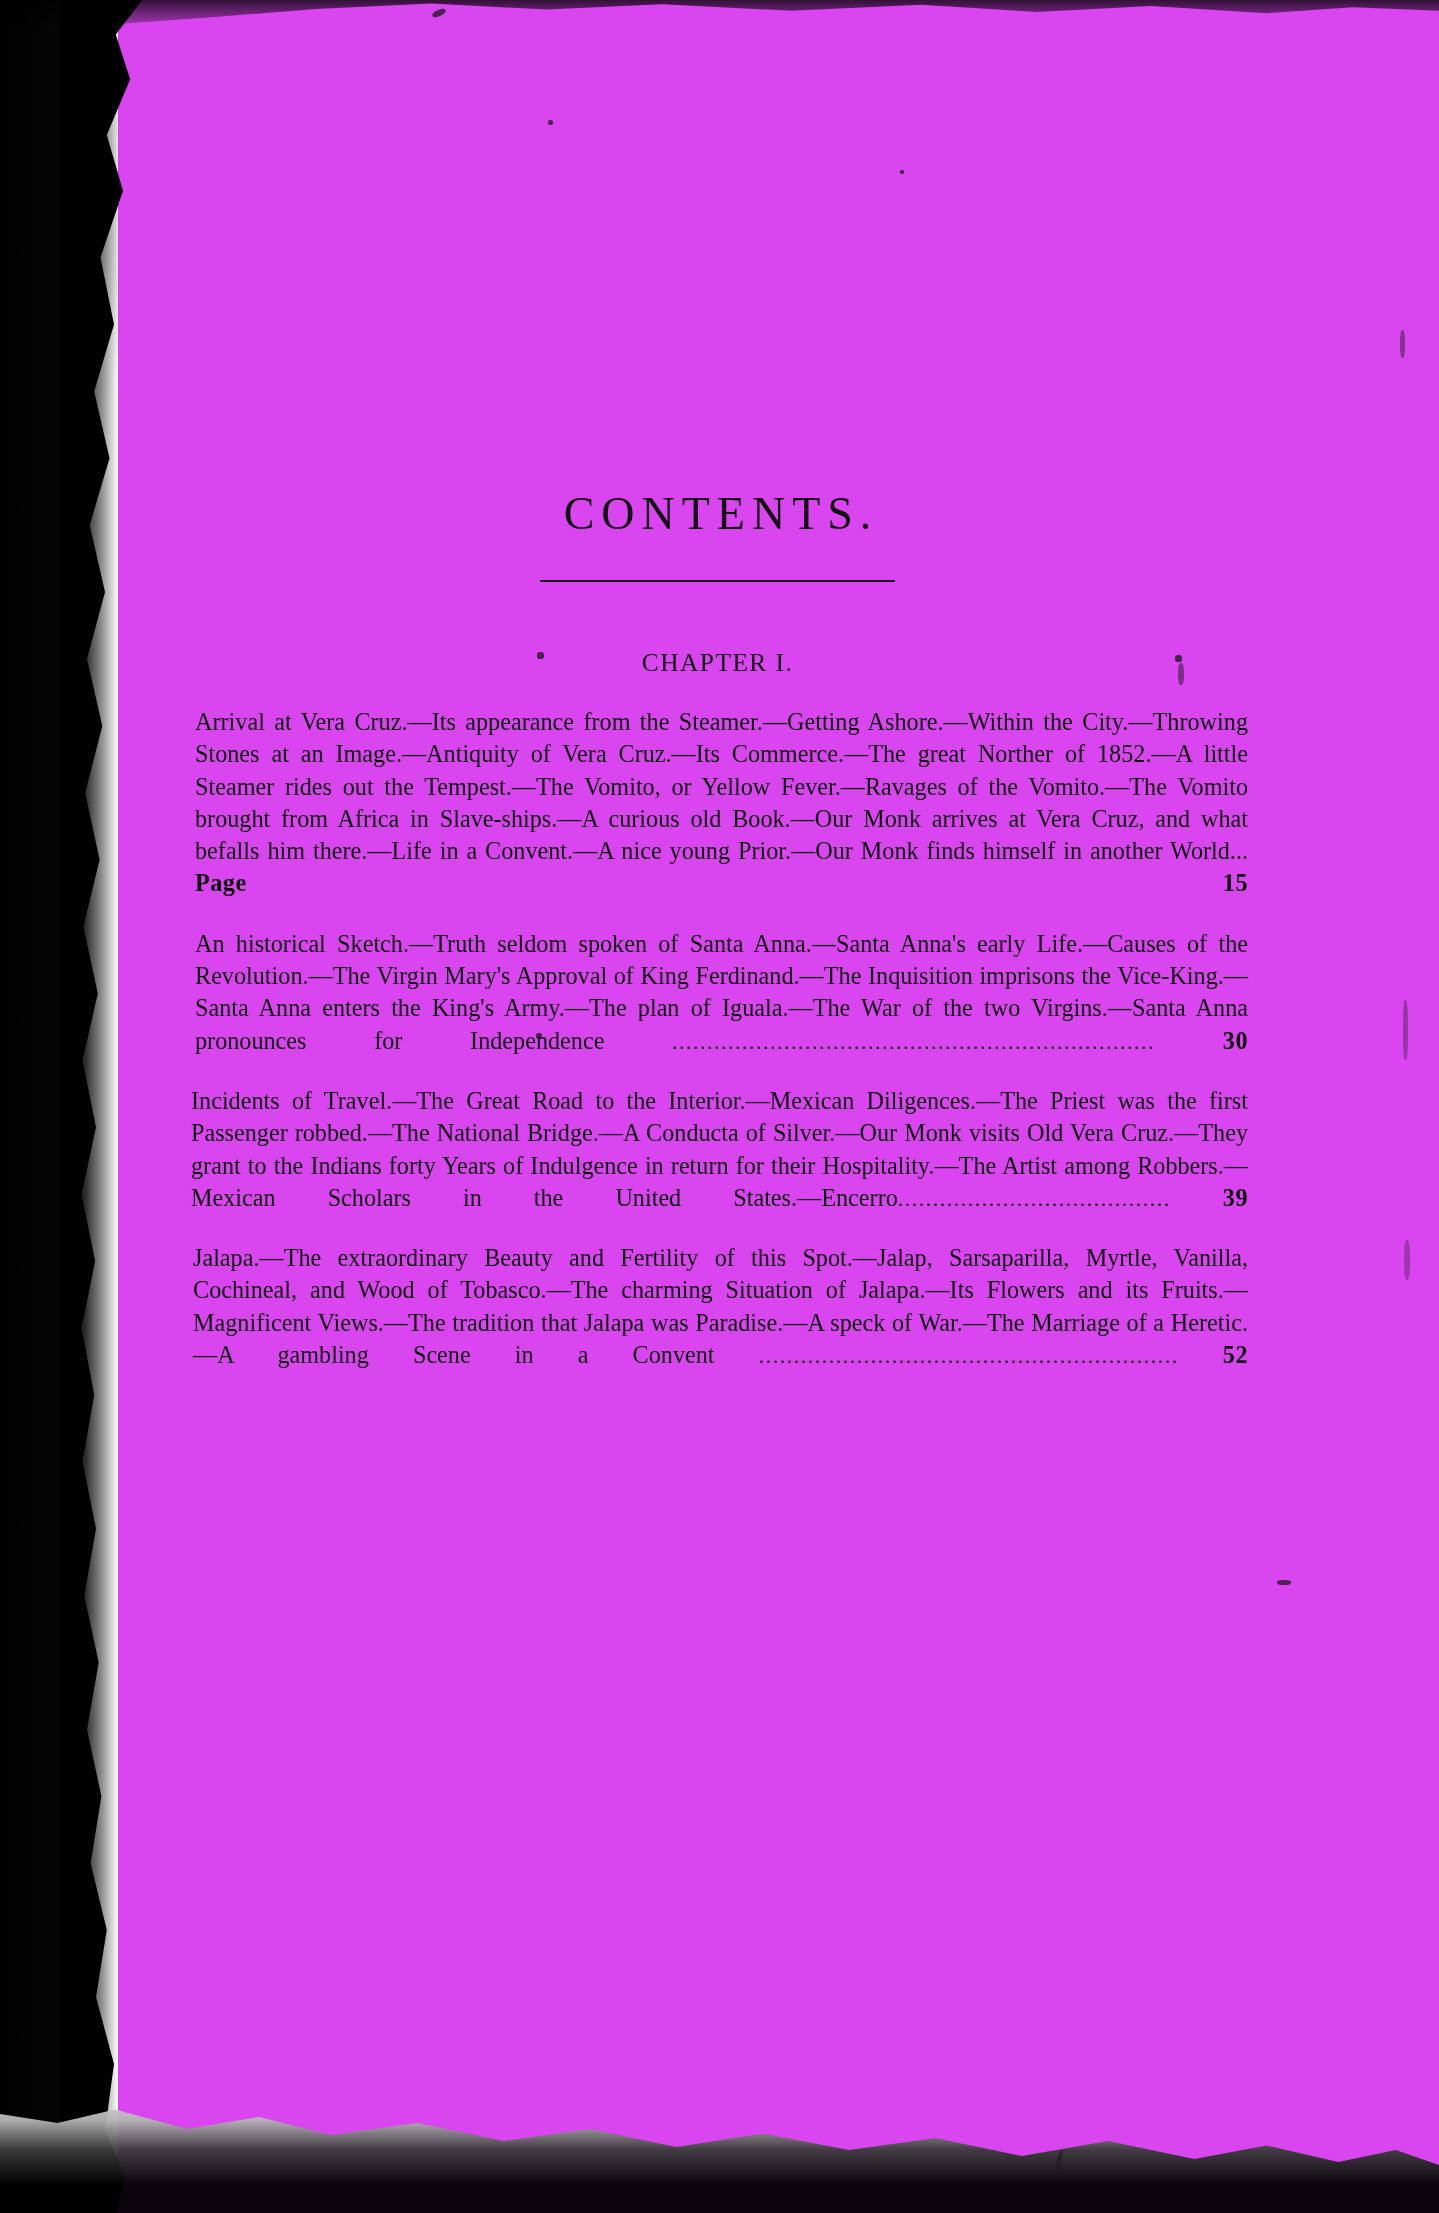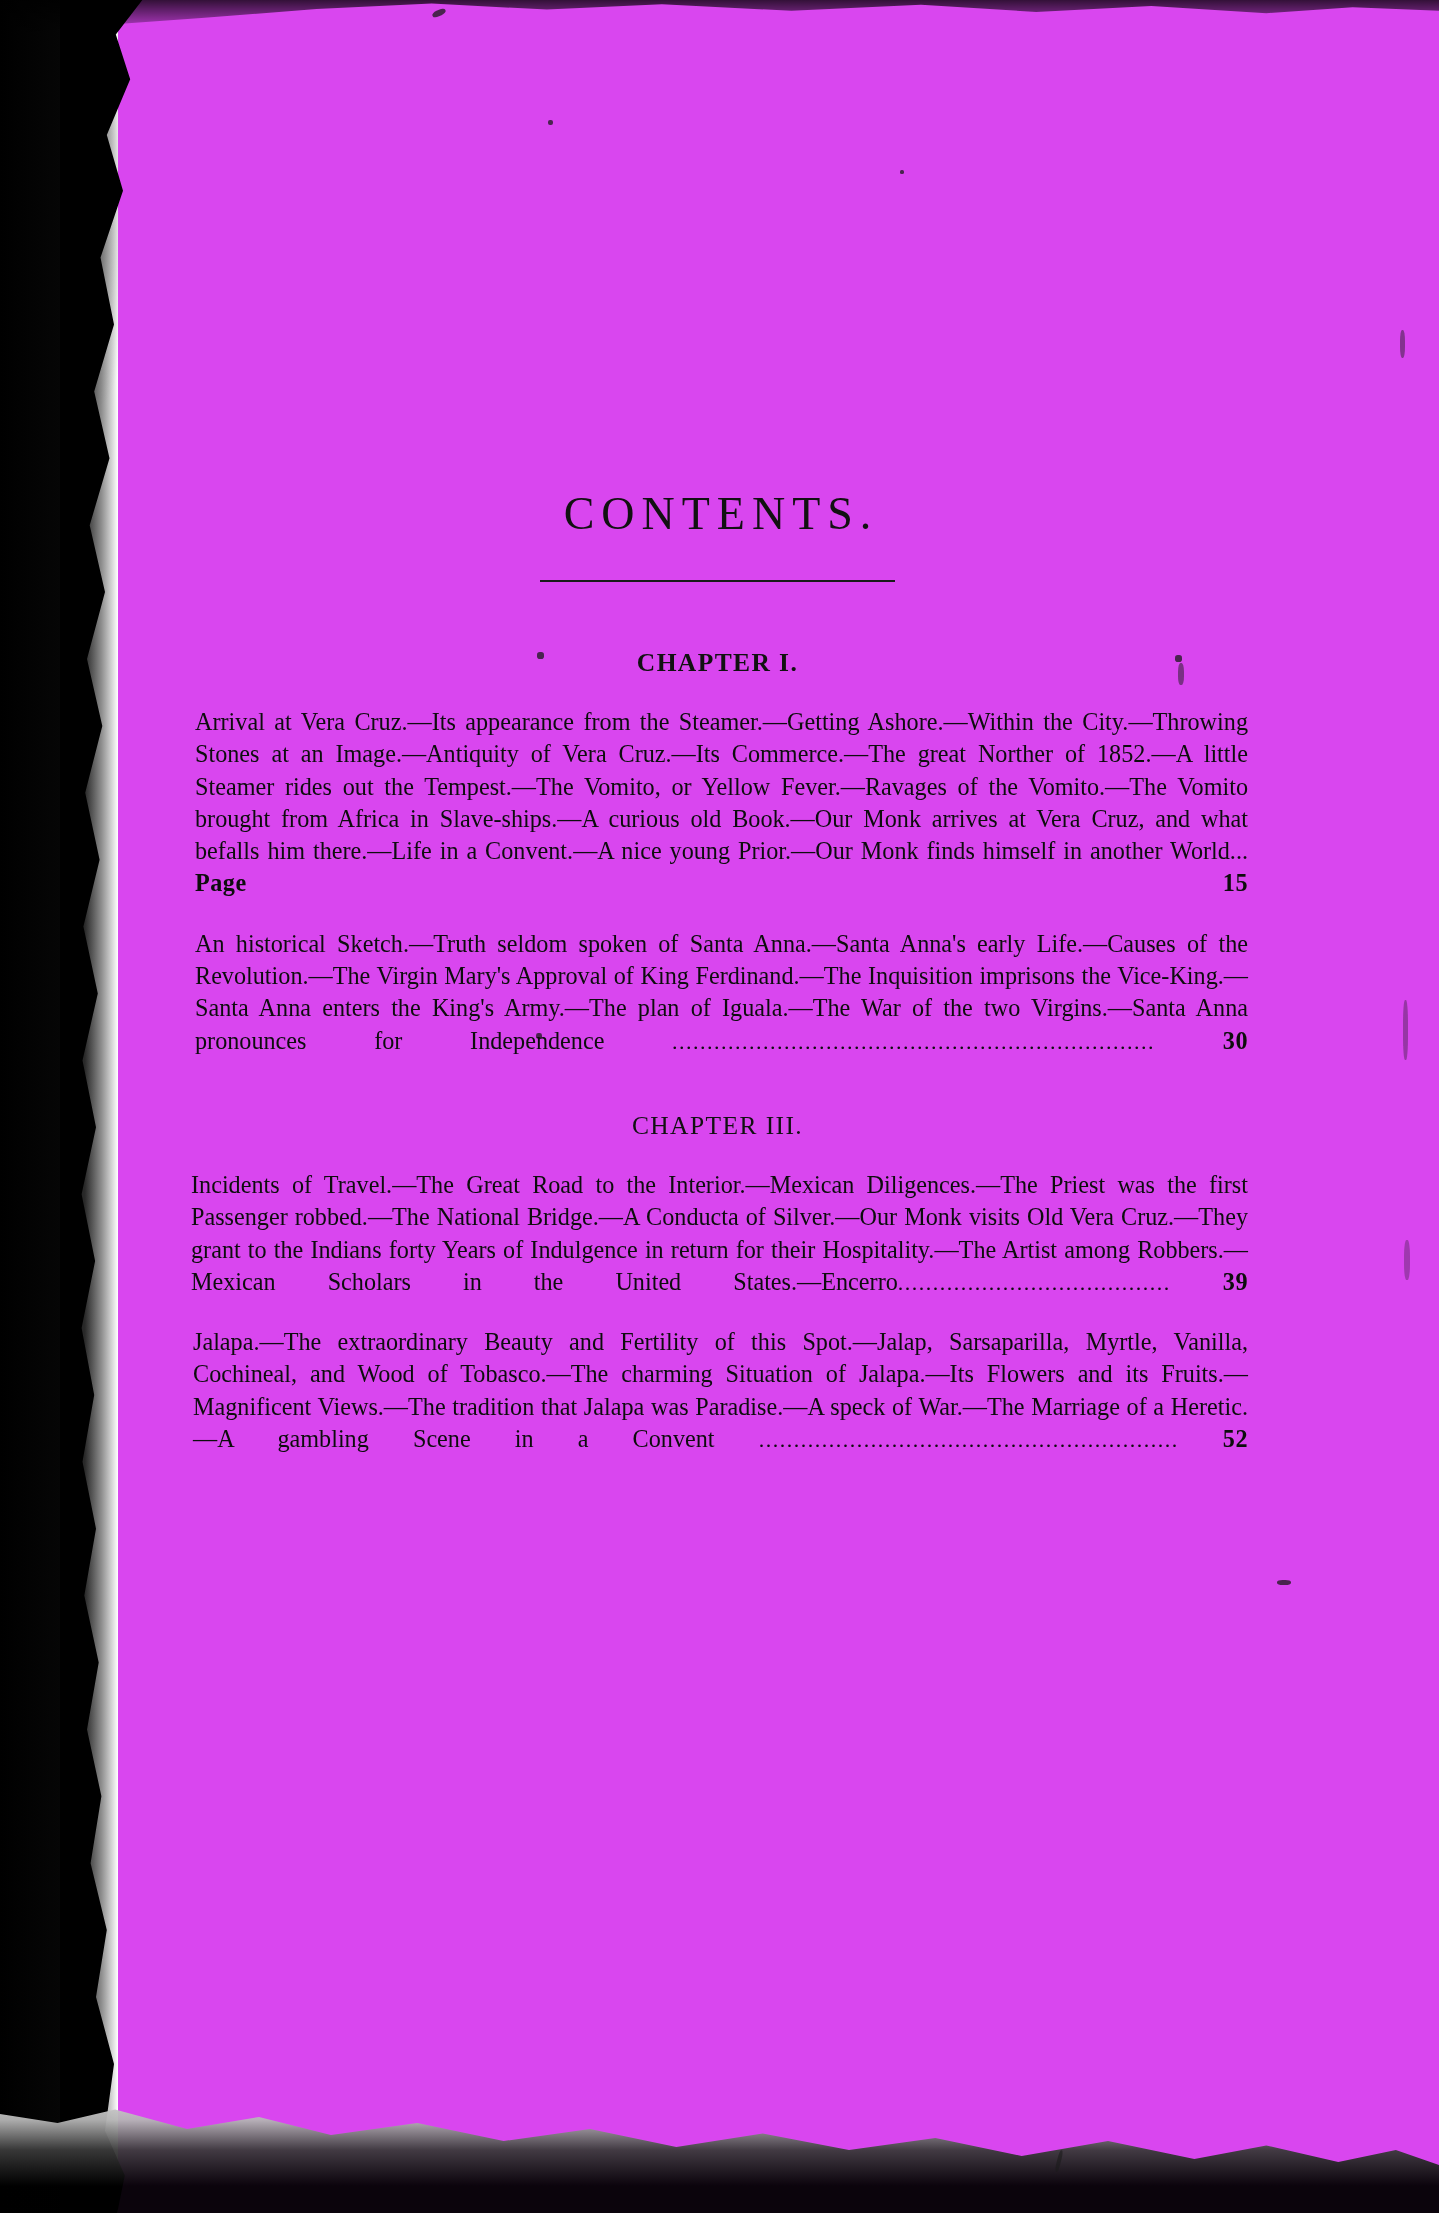"CHAPTER I." #ch1-head { font-weight: bold -> none }
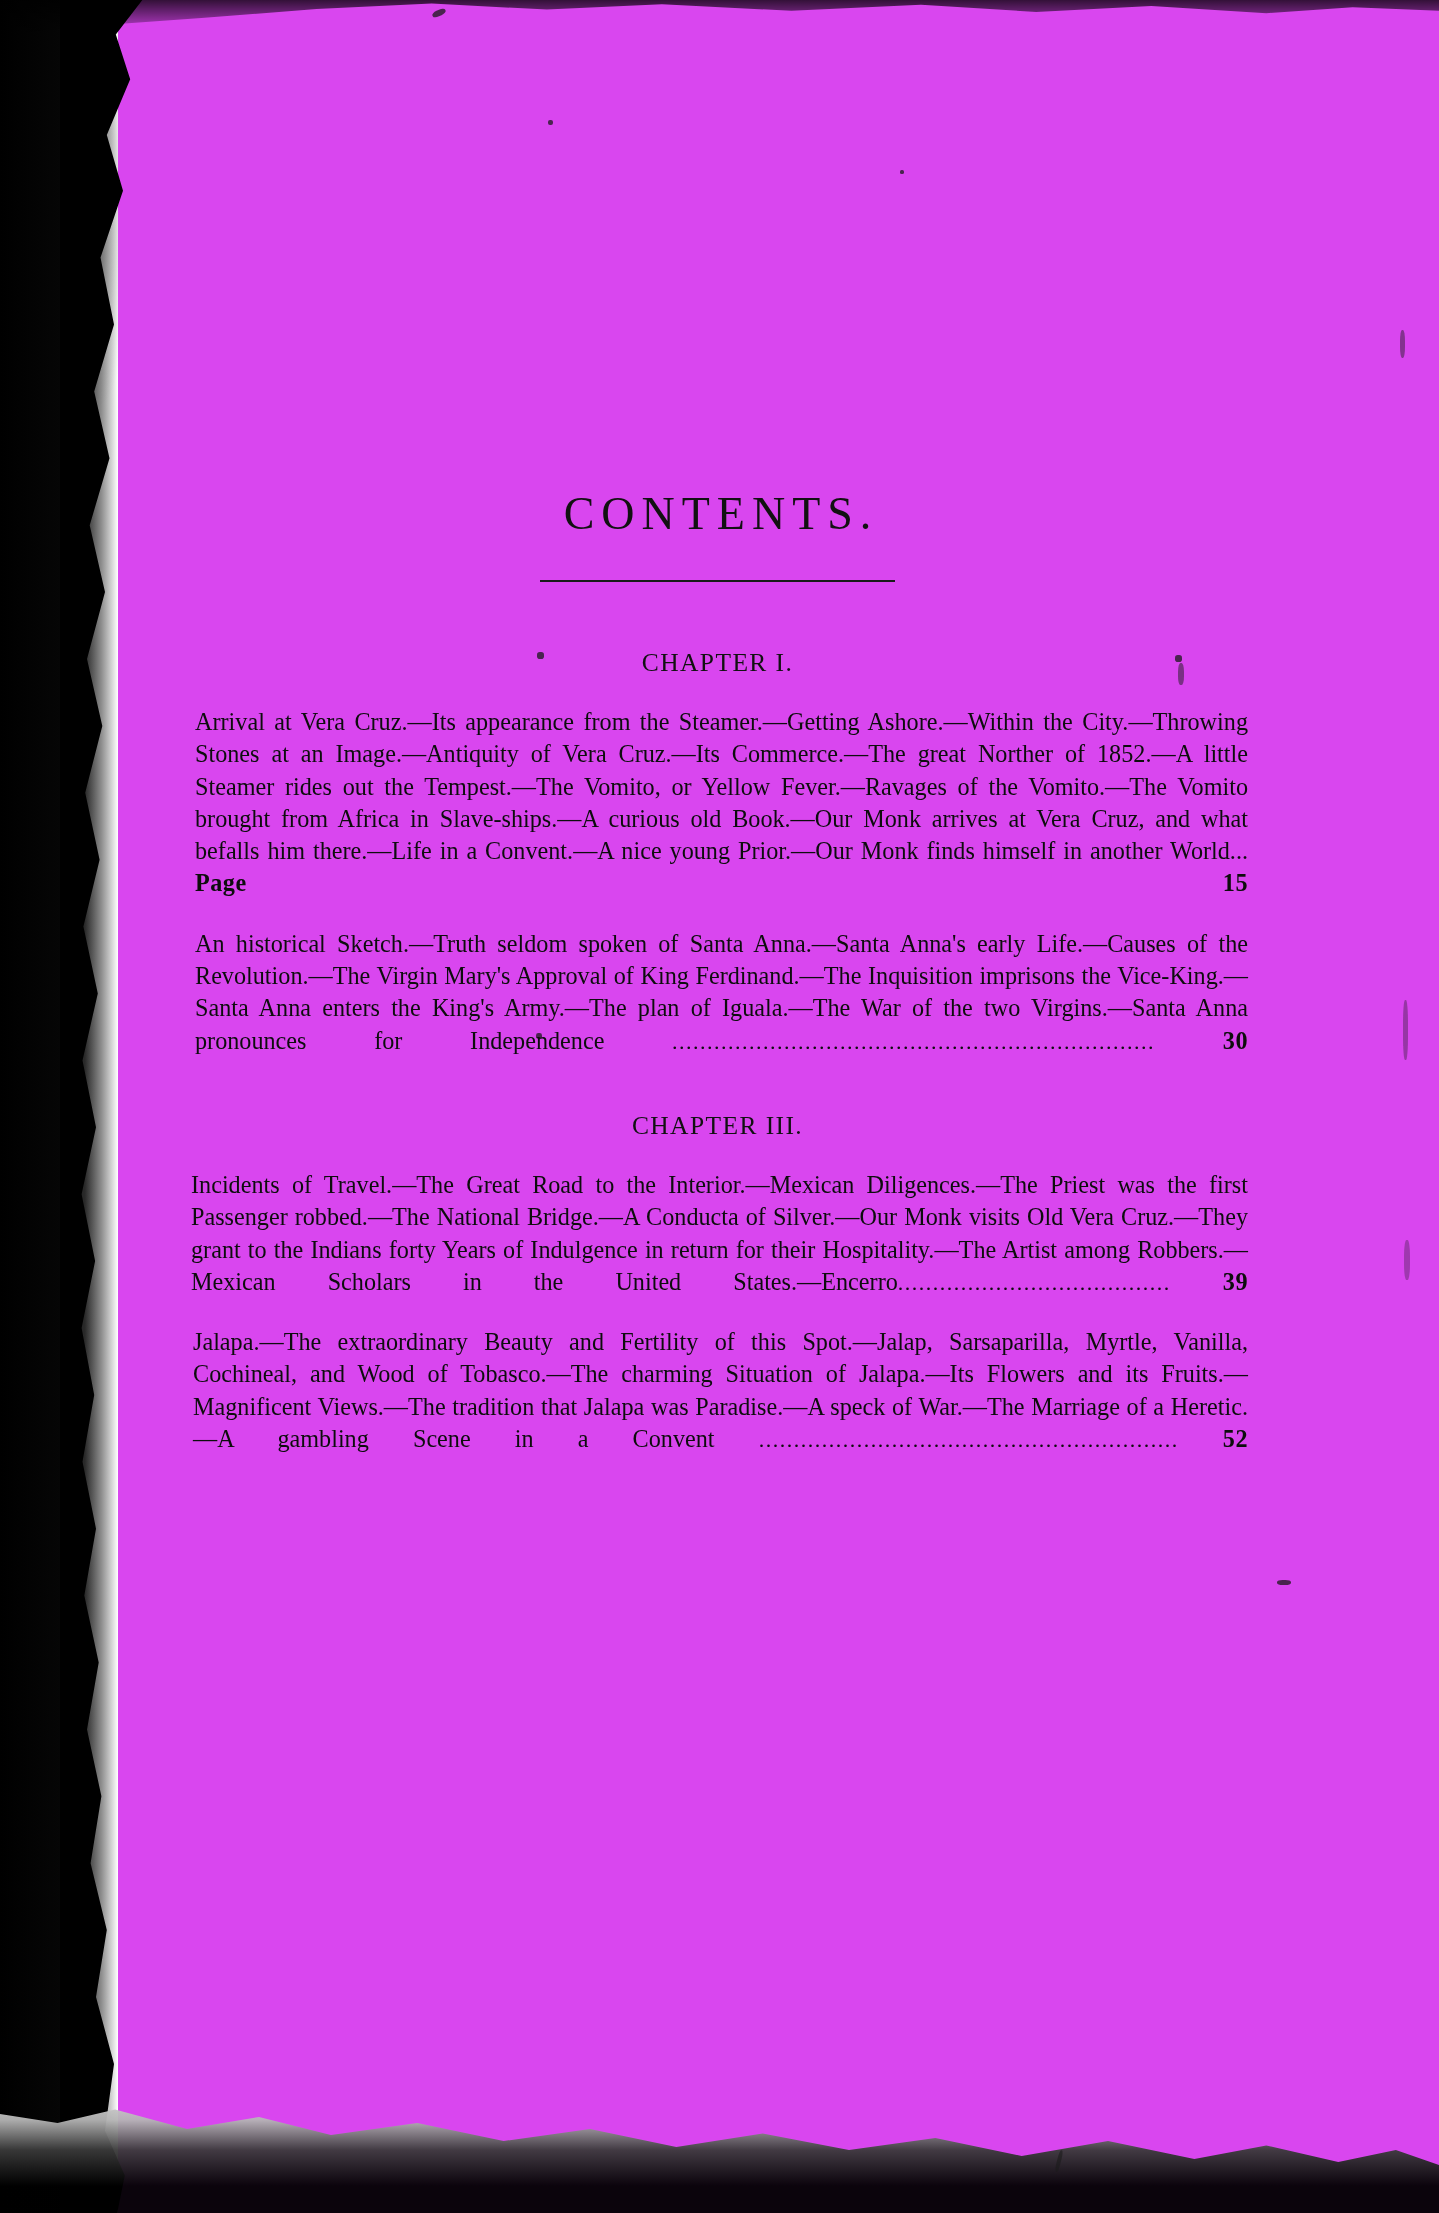"CHAPTER III." h2.chapter-head { html: <h2>CHAPTER III.</h2> -> none }
